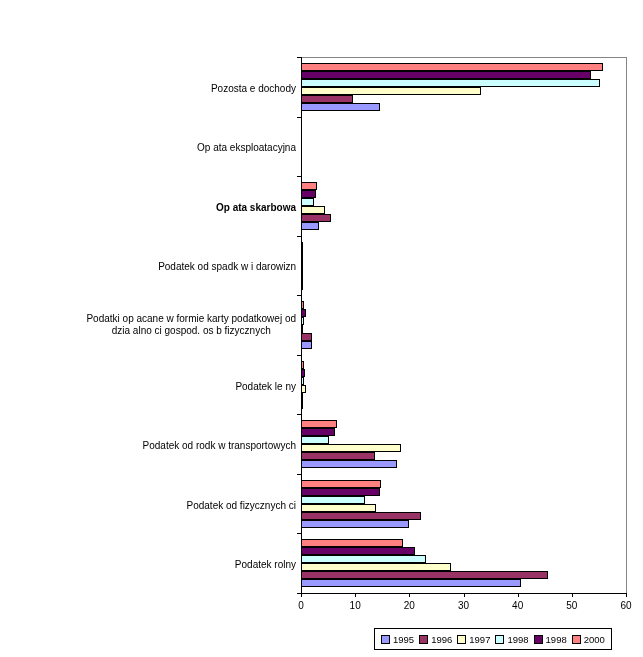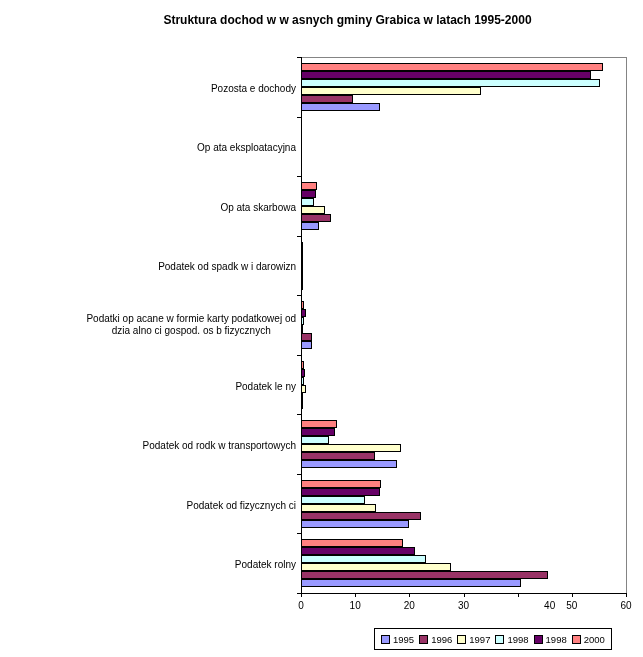"Struktura dochod w w asnych" div.title { html: <div>Struktura dochod w w asnych gminy Grabica w latach 1995-2000</div> -> none }
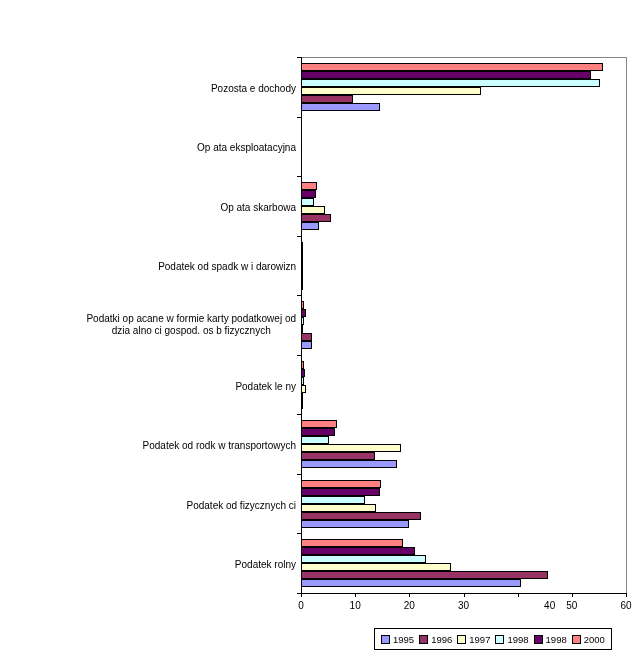"Op ata skarbowa" div.cat-label-wrap { font-weight: none -> bold }
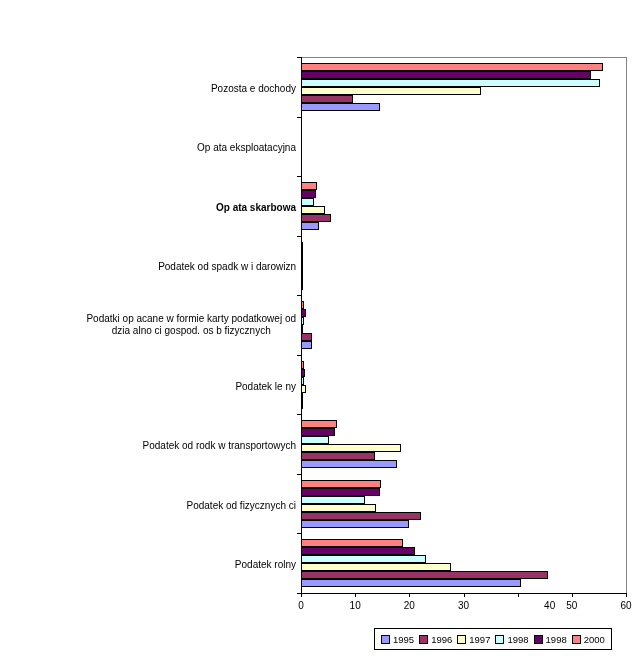"40" div.x-label { margin-left: 32px -> none }
